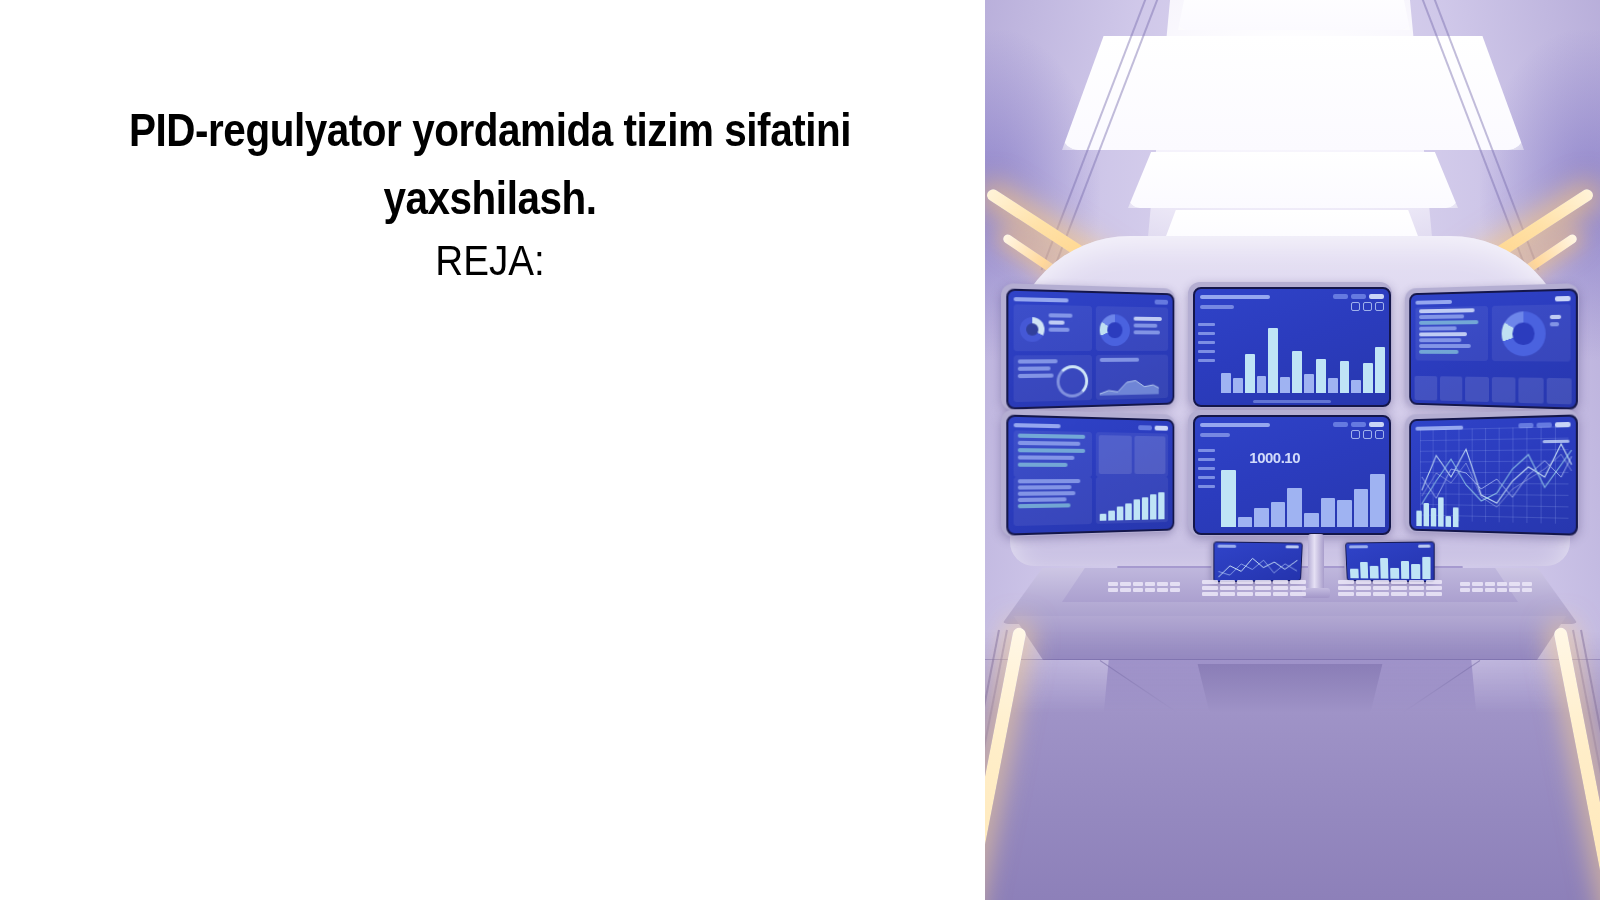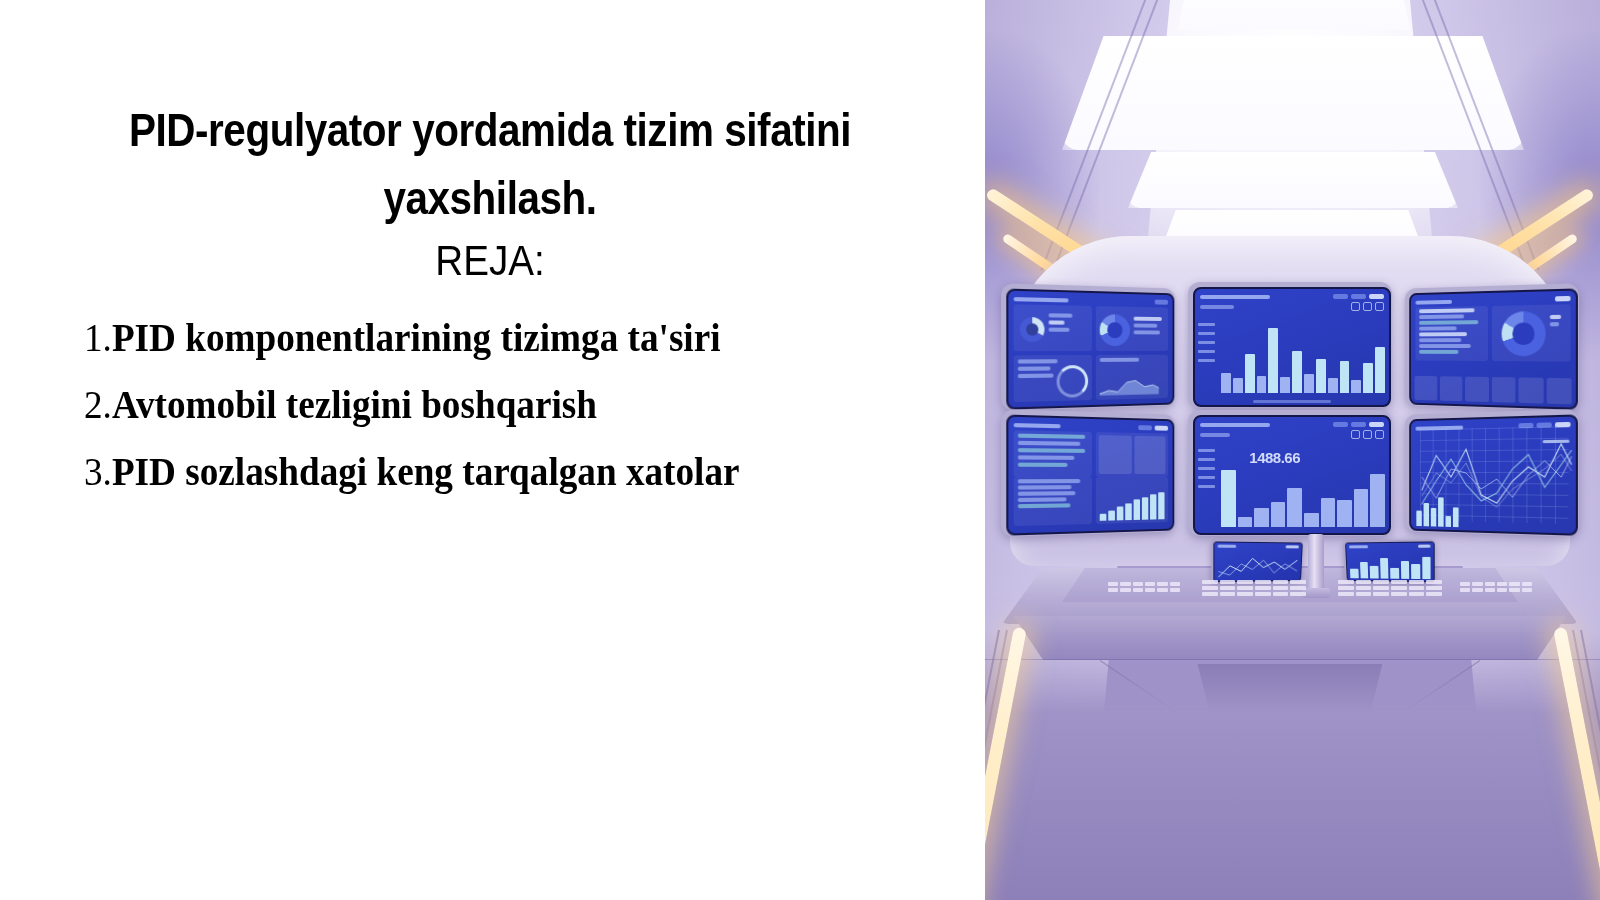"1.PID komponentlarining tizimga ta'siri" div.plan-list { html: <div> <div> <span>1.</span><span>PID komponentlarining tizimga ta'siri</span> </div> <div> <span>2.</span><span>Avtomobil tezligini boshqarish</span> </div> <div> <span>3.</span><span>PID sozlashdagi keng tarqalgan xatolar</span> </div> </div> -> none }
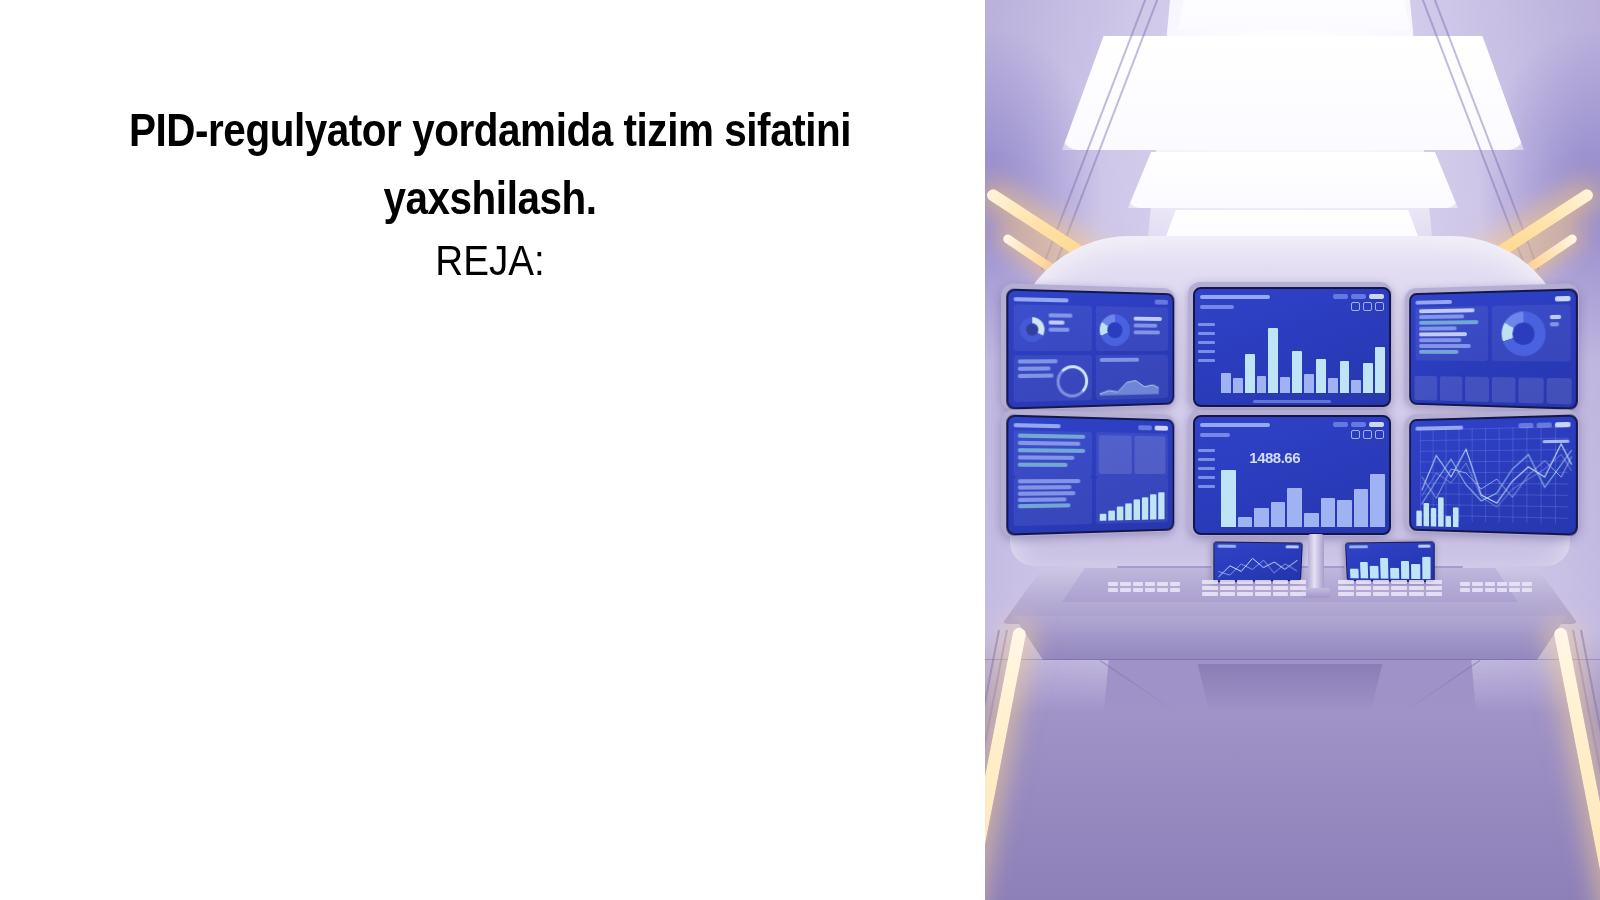"1488.66" div.bignum { text: 1488.66 -> 1000.10 }
